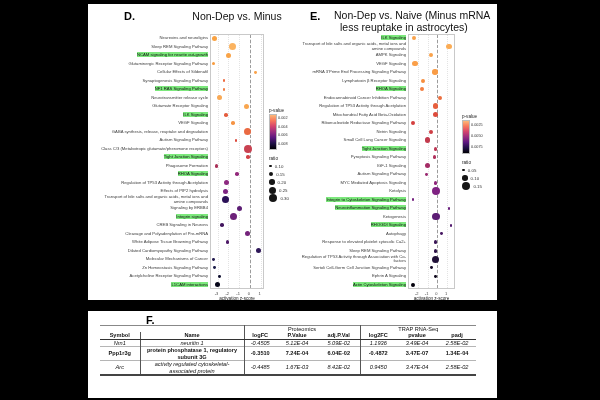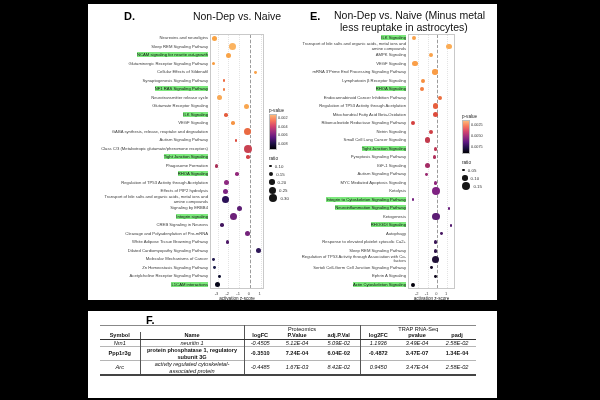"Non-Dep vs. Naive" div.panel-title { text: Naive -> Minus }
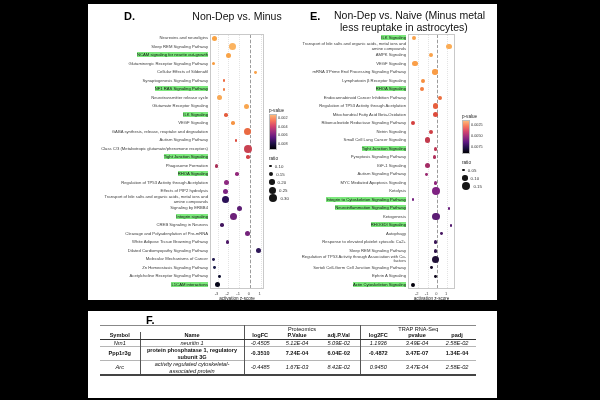"Non-Dep vs. Naive (Minus metal" div.panel-title { text: metal -> mRNA }
